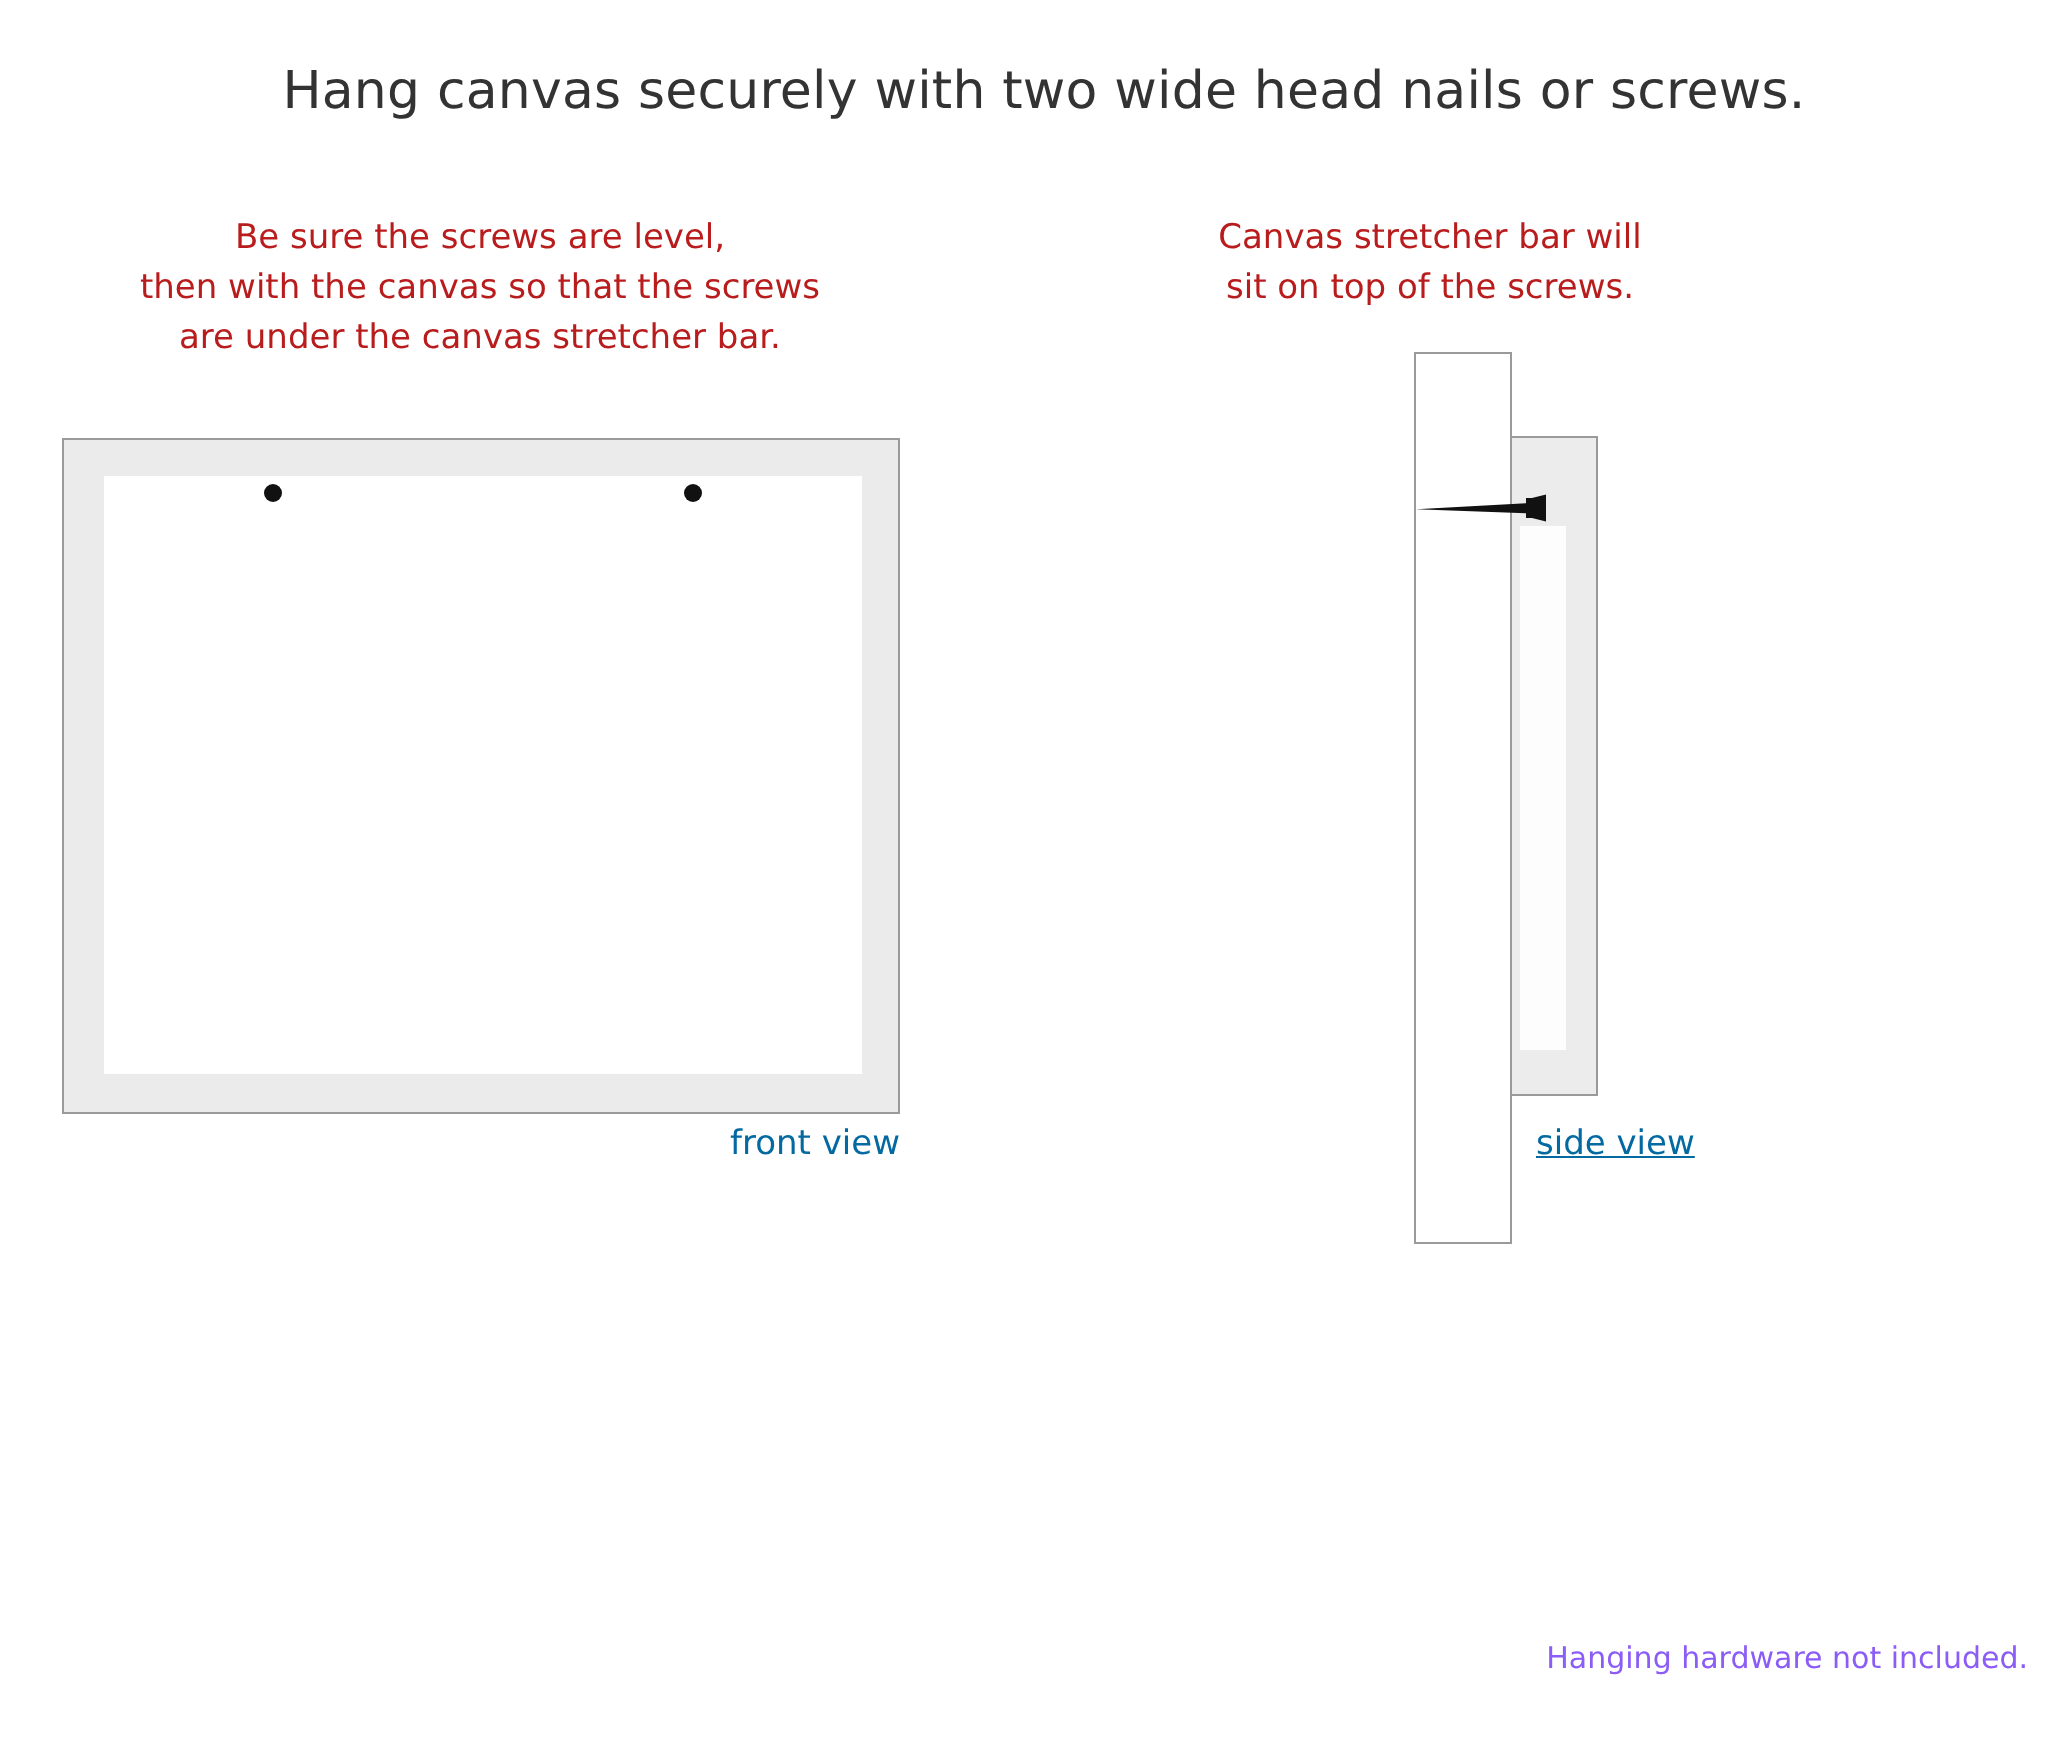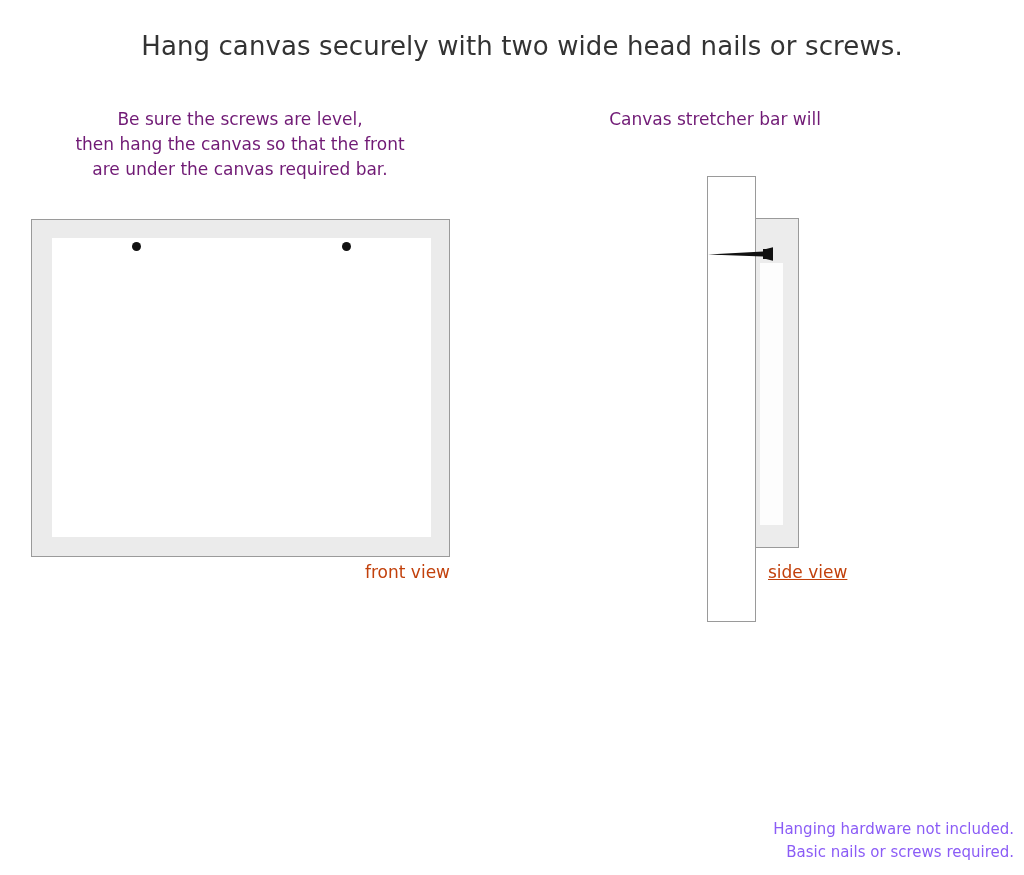"Be sure the screws are" .caption { color: #701a75 -> #b91c1c }
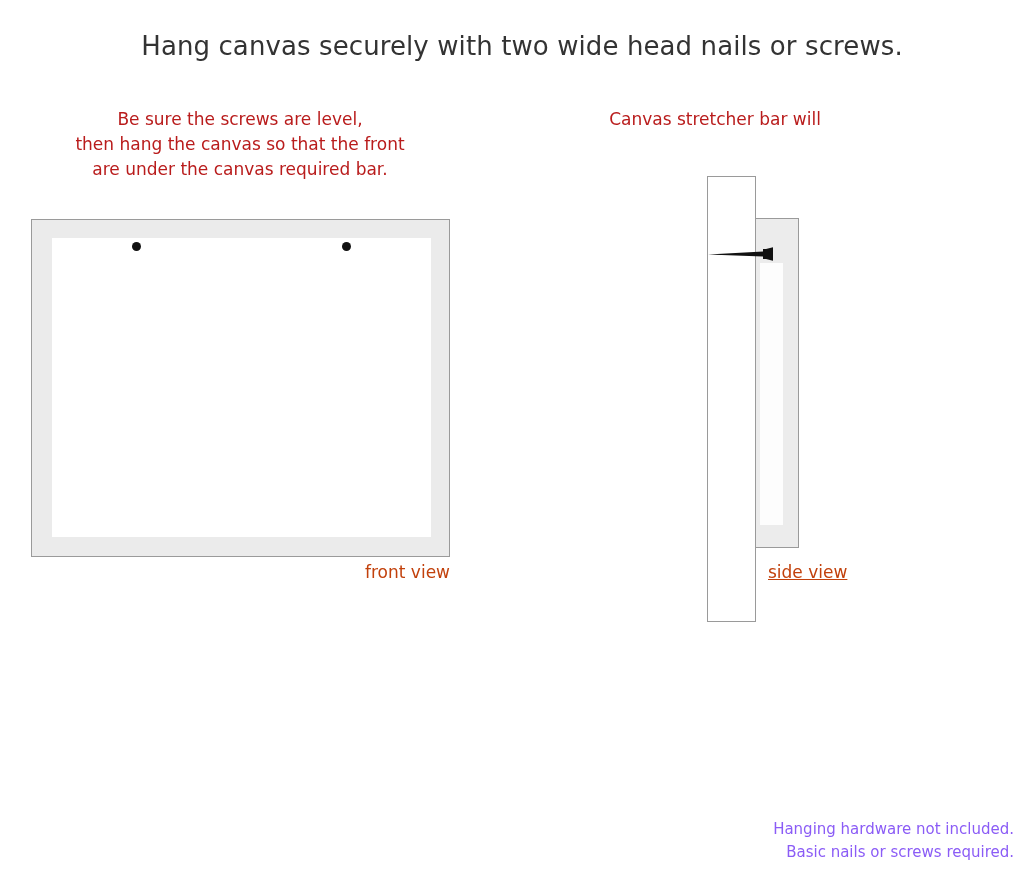"then hang the canvas so" div { text: hang the canvas so that the front -> with the canvas so that the screws }
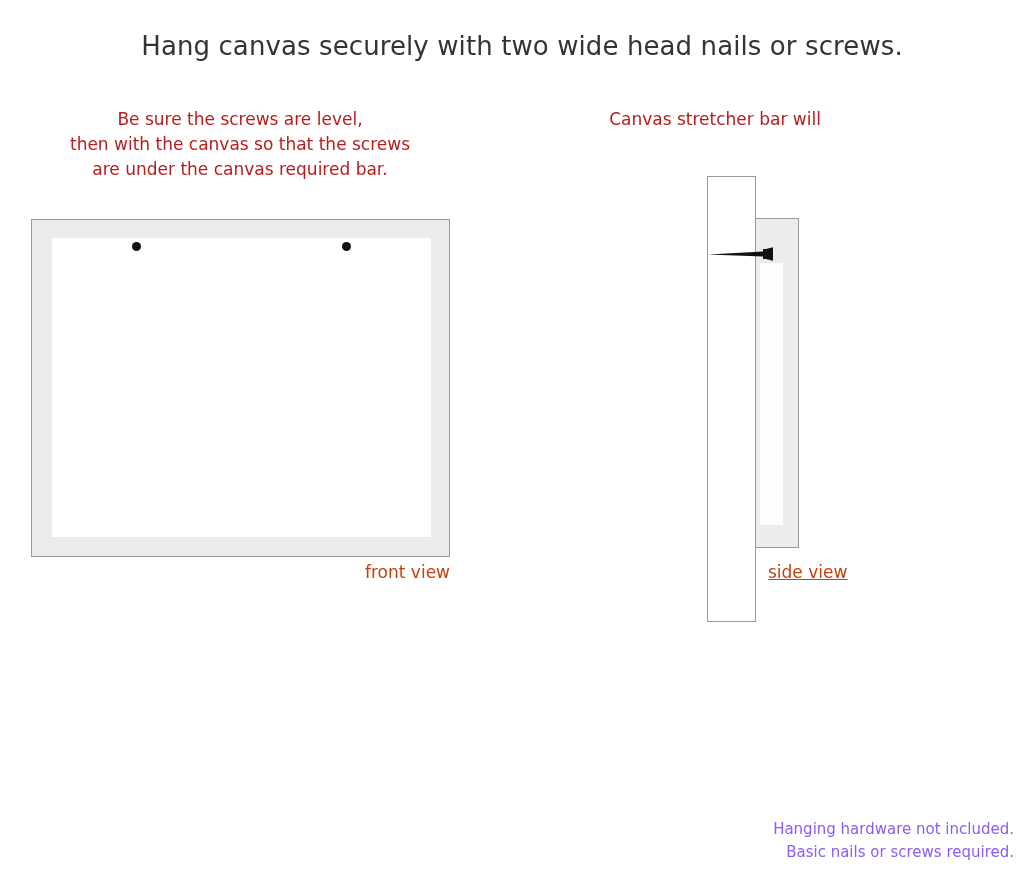"sit on top of the" div { html: none -> <div>sit on top of the screws.</div> }
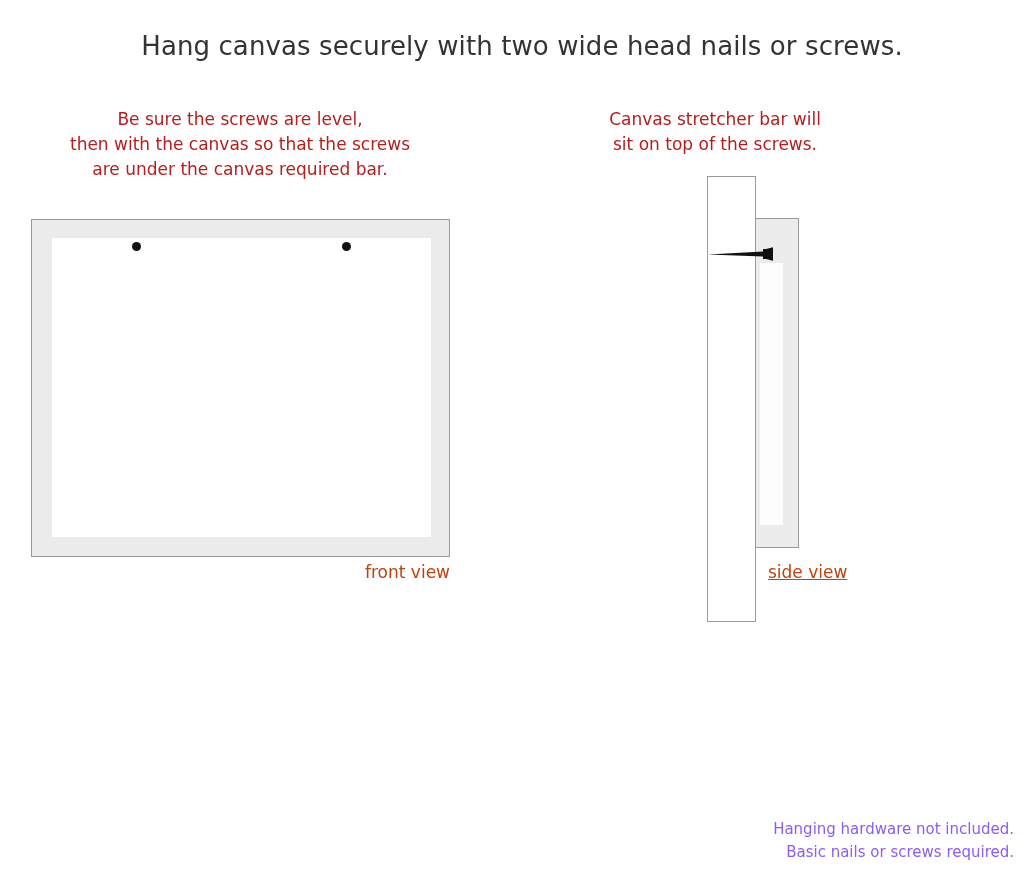"are under the canvas required" div { text: required -> stretcher }
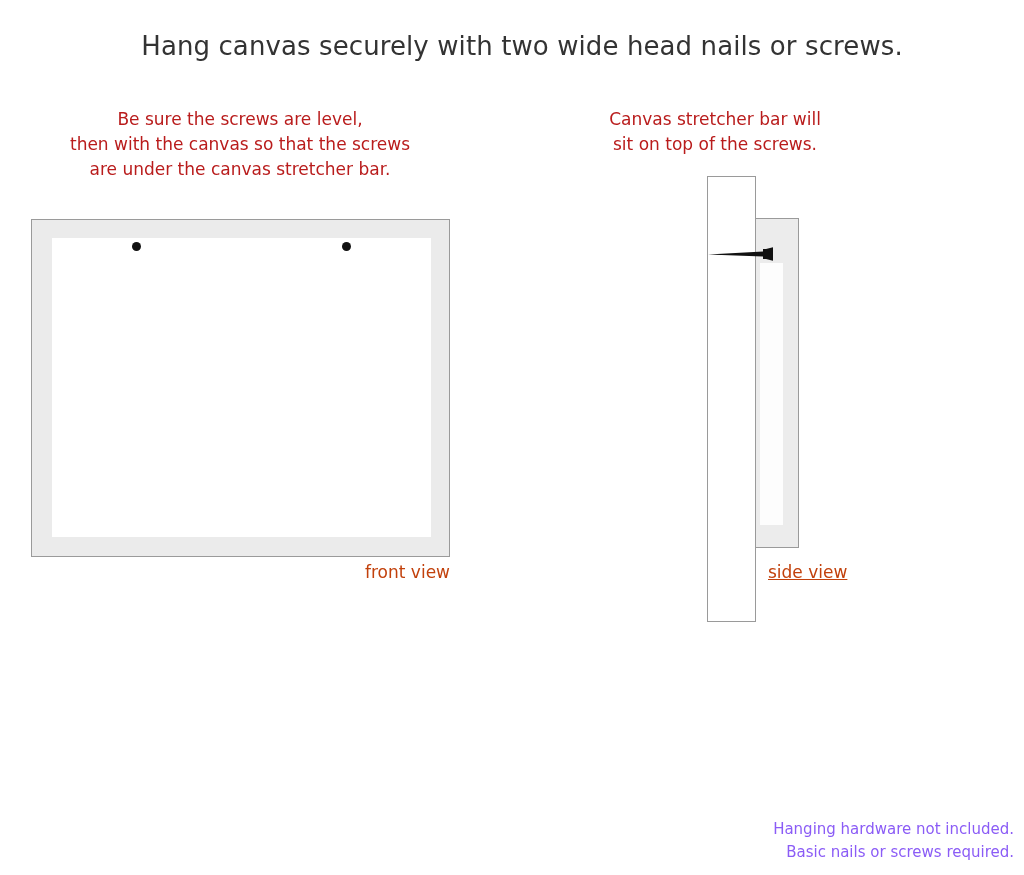"front view" .view-label { color: #c2410c -> #0369a1 }
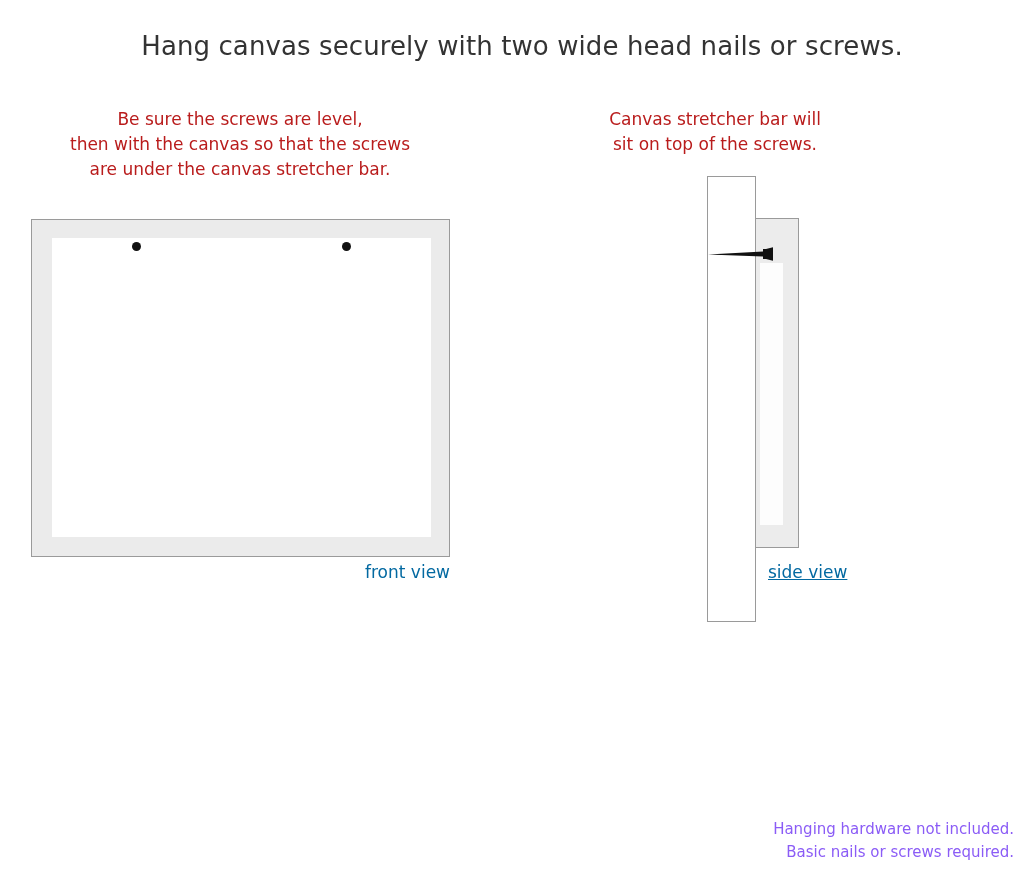"Basic nails or screws required." div { html: <div>Basic nails or screws required.</div> -> none }
